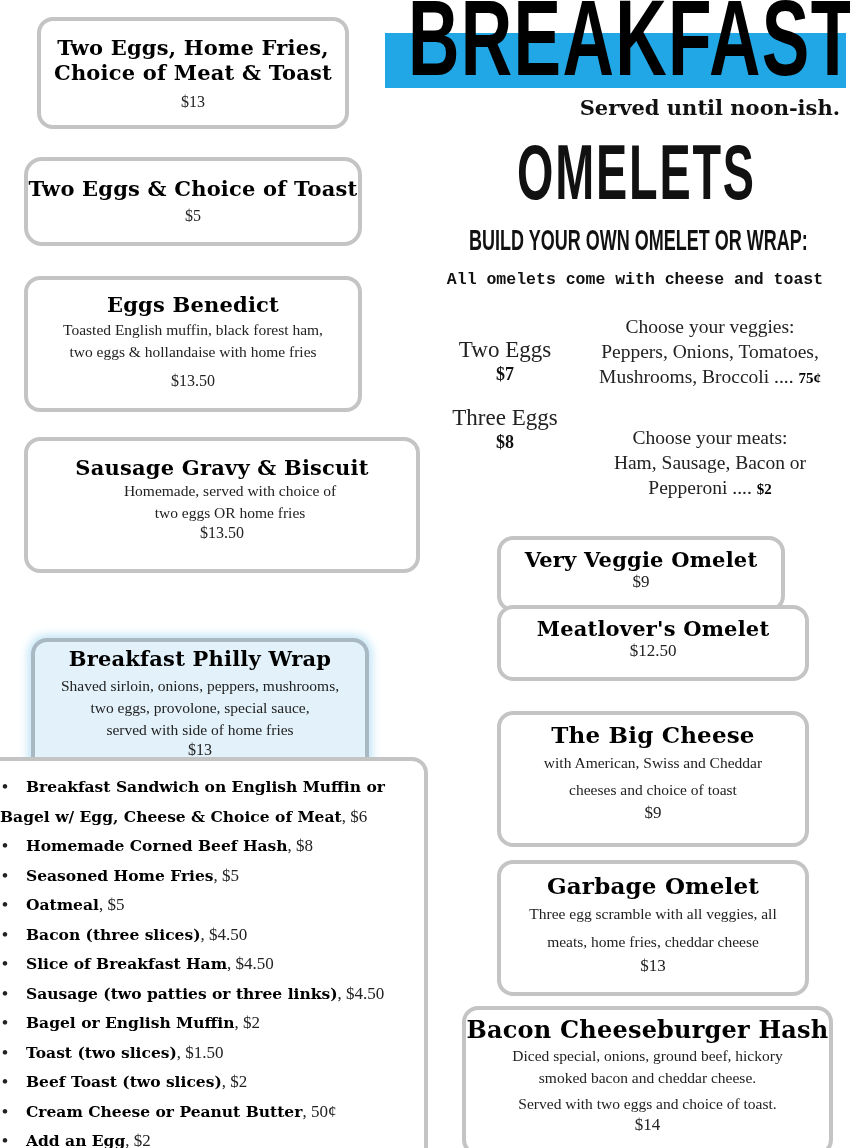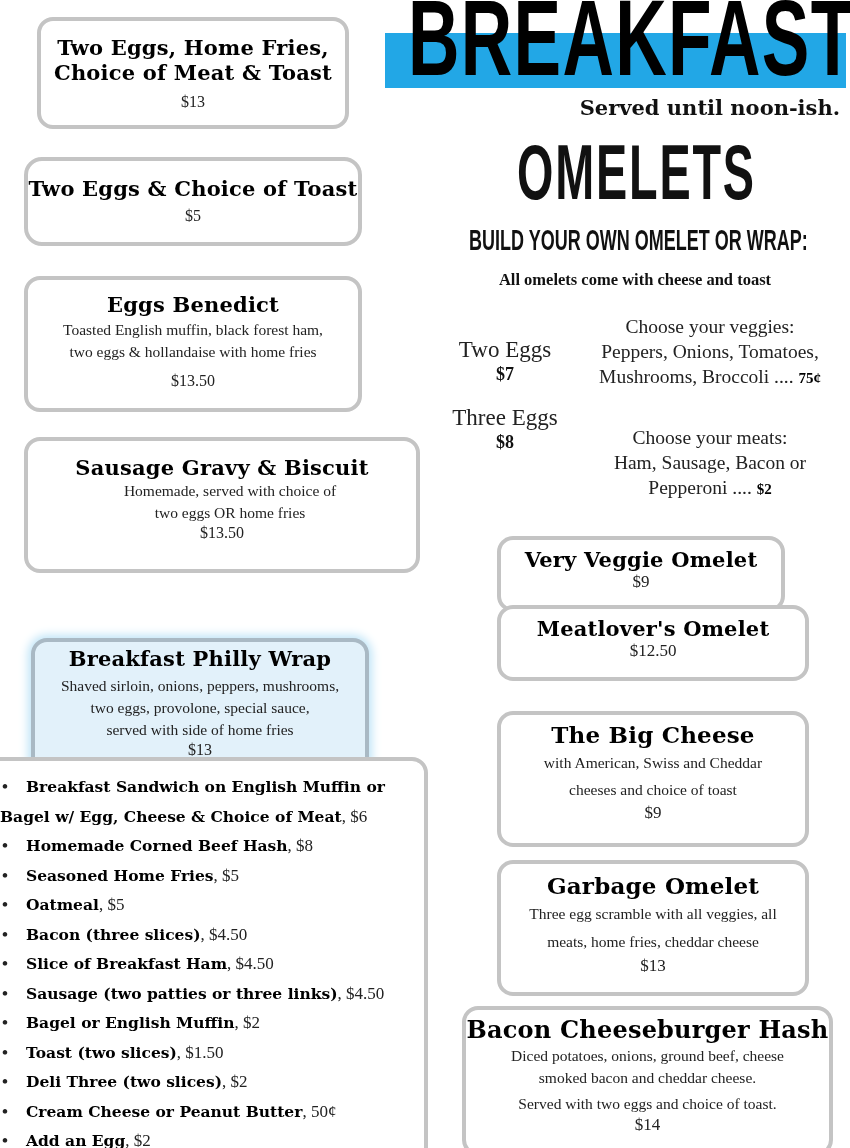"All omelets come with cheese" .all-omelets { font-family: Liberation Serif, serif -> Liberation Mono, monospace }
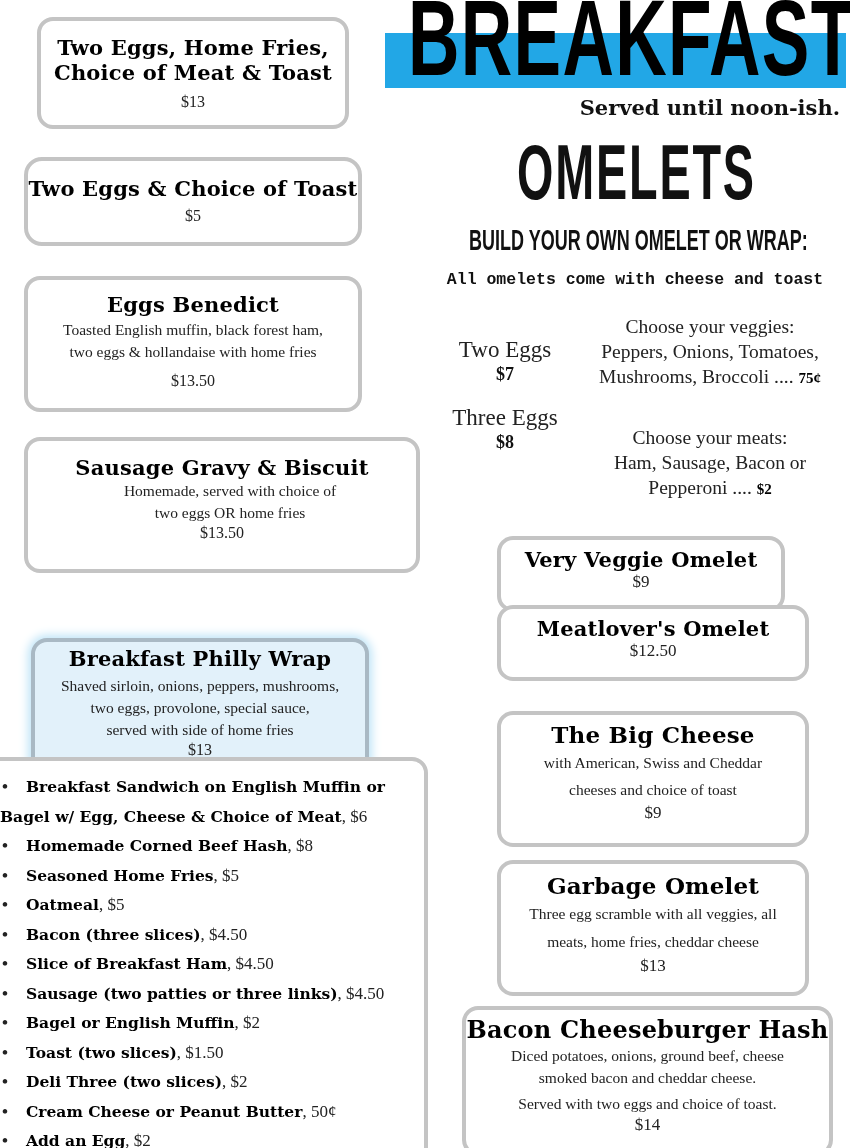"Diced potatoes, onions, ground beef," div { text: potatoes, onions, ground beef, cheese -> special, onions, ground beef, hickory }
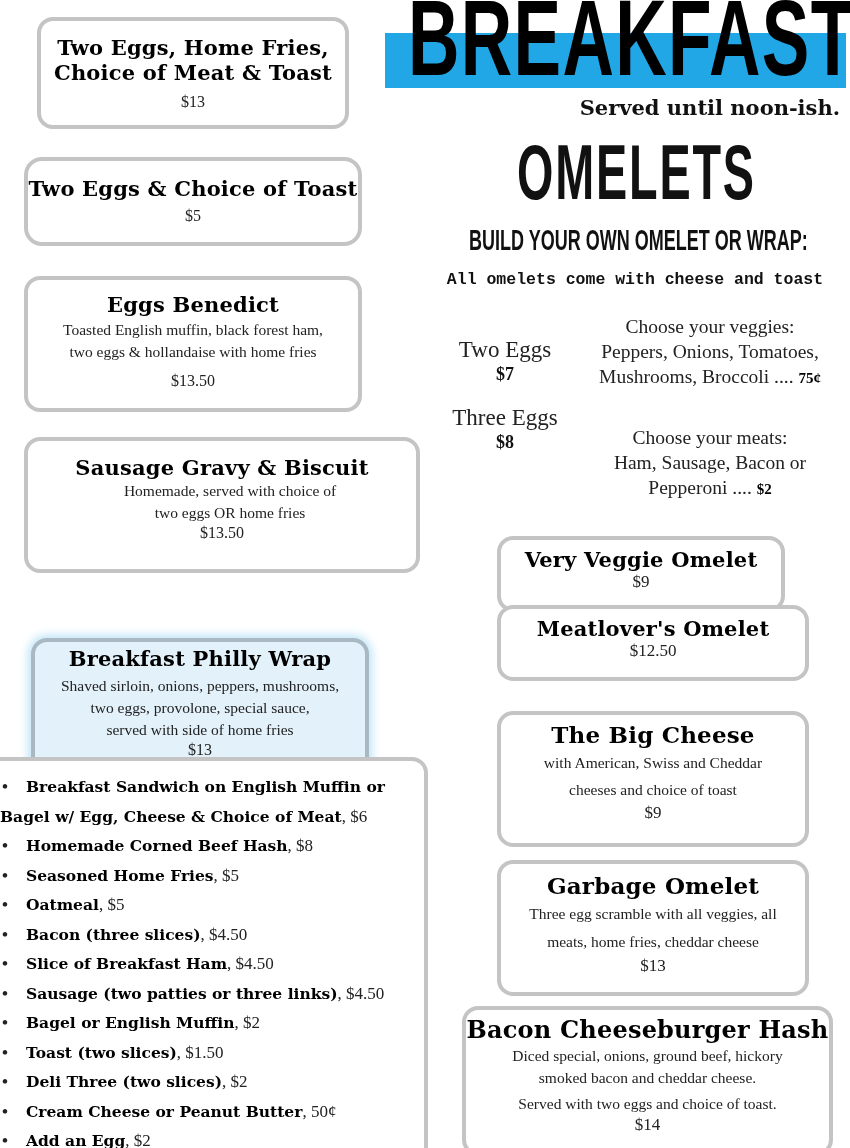"Deli Three (two slices)" b { text: Deli Three -> Beef Toast }
